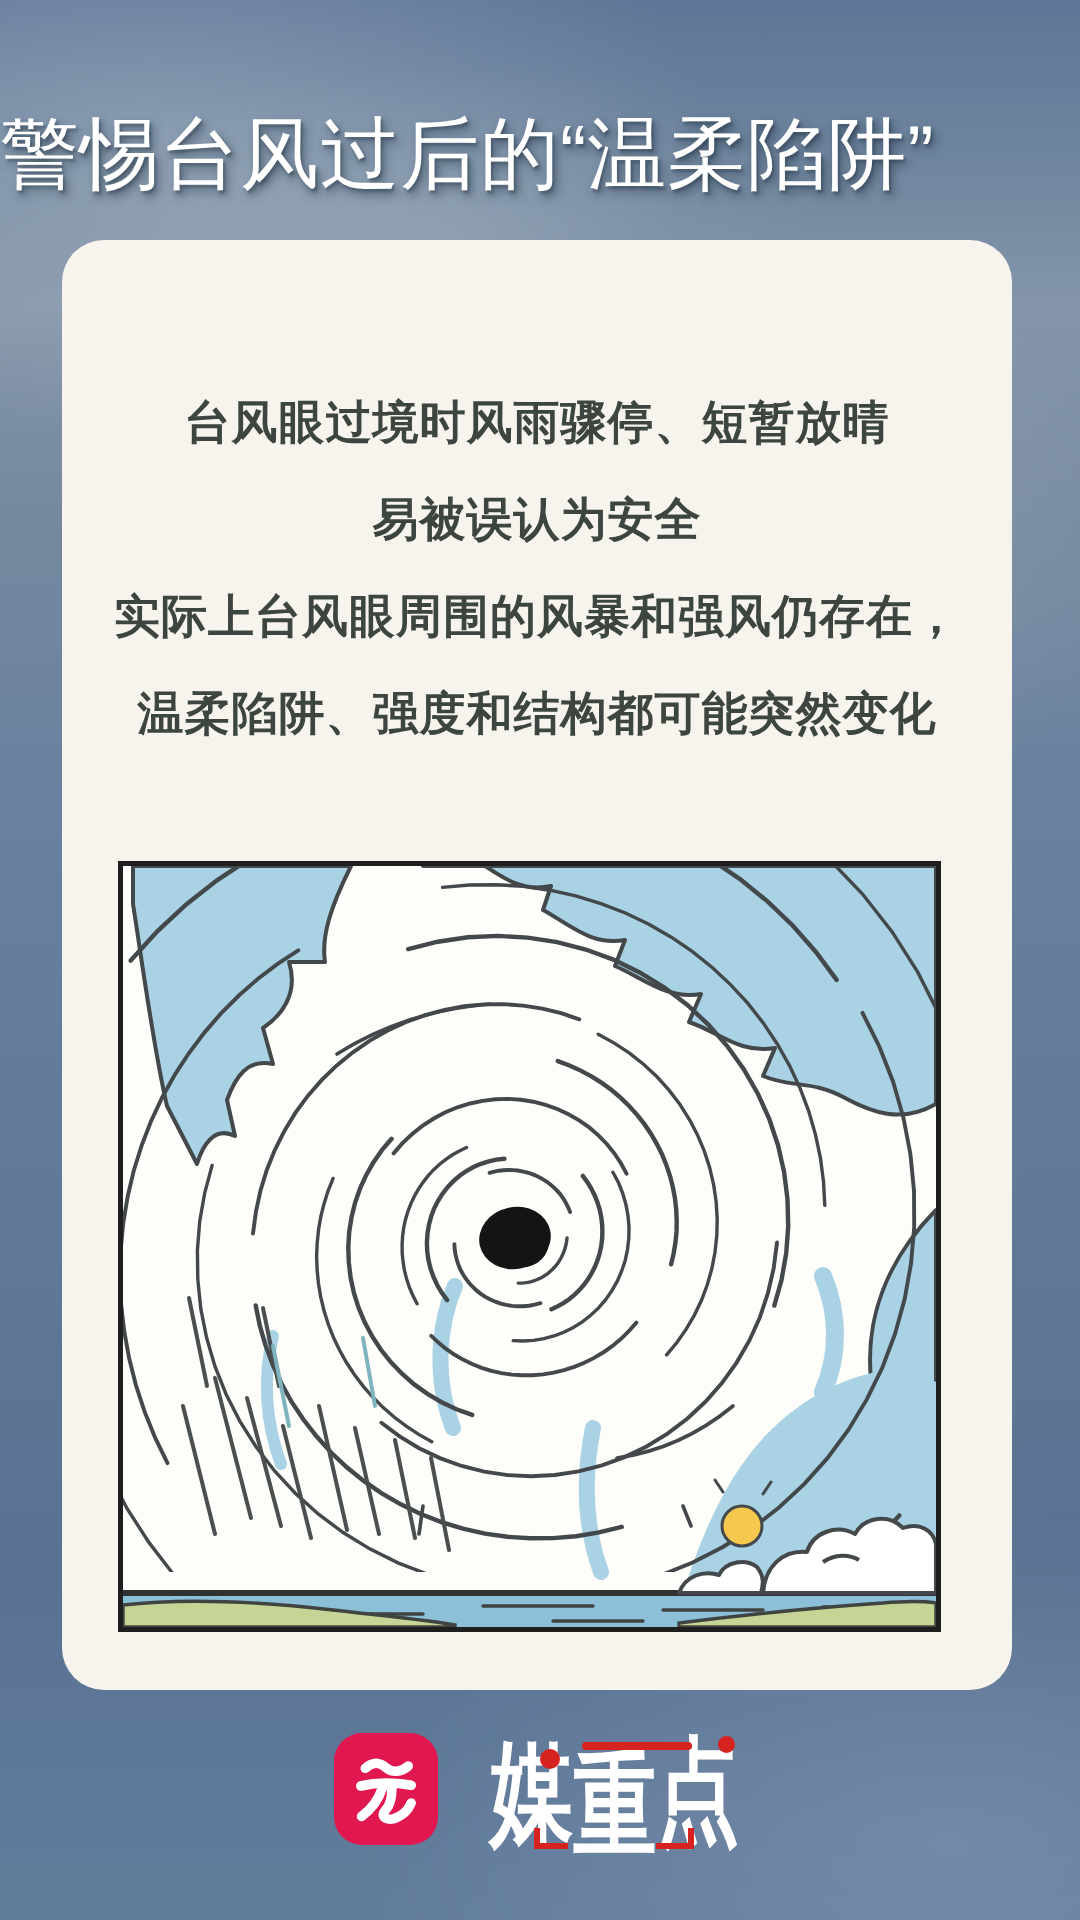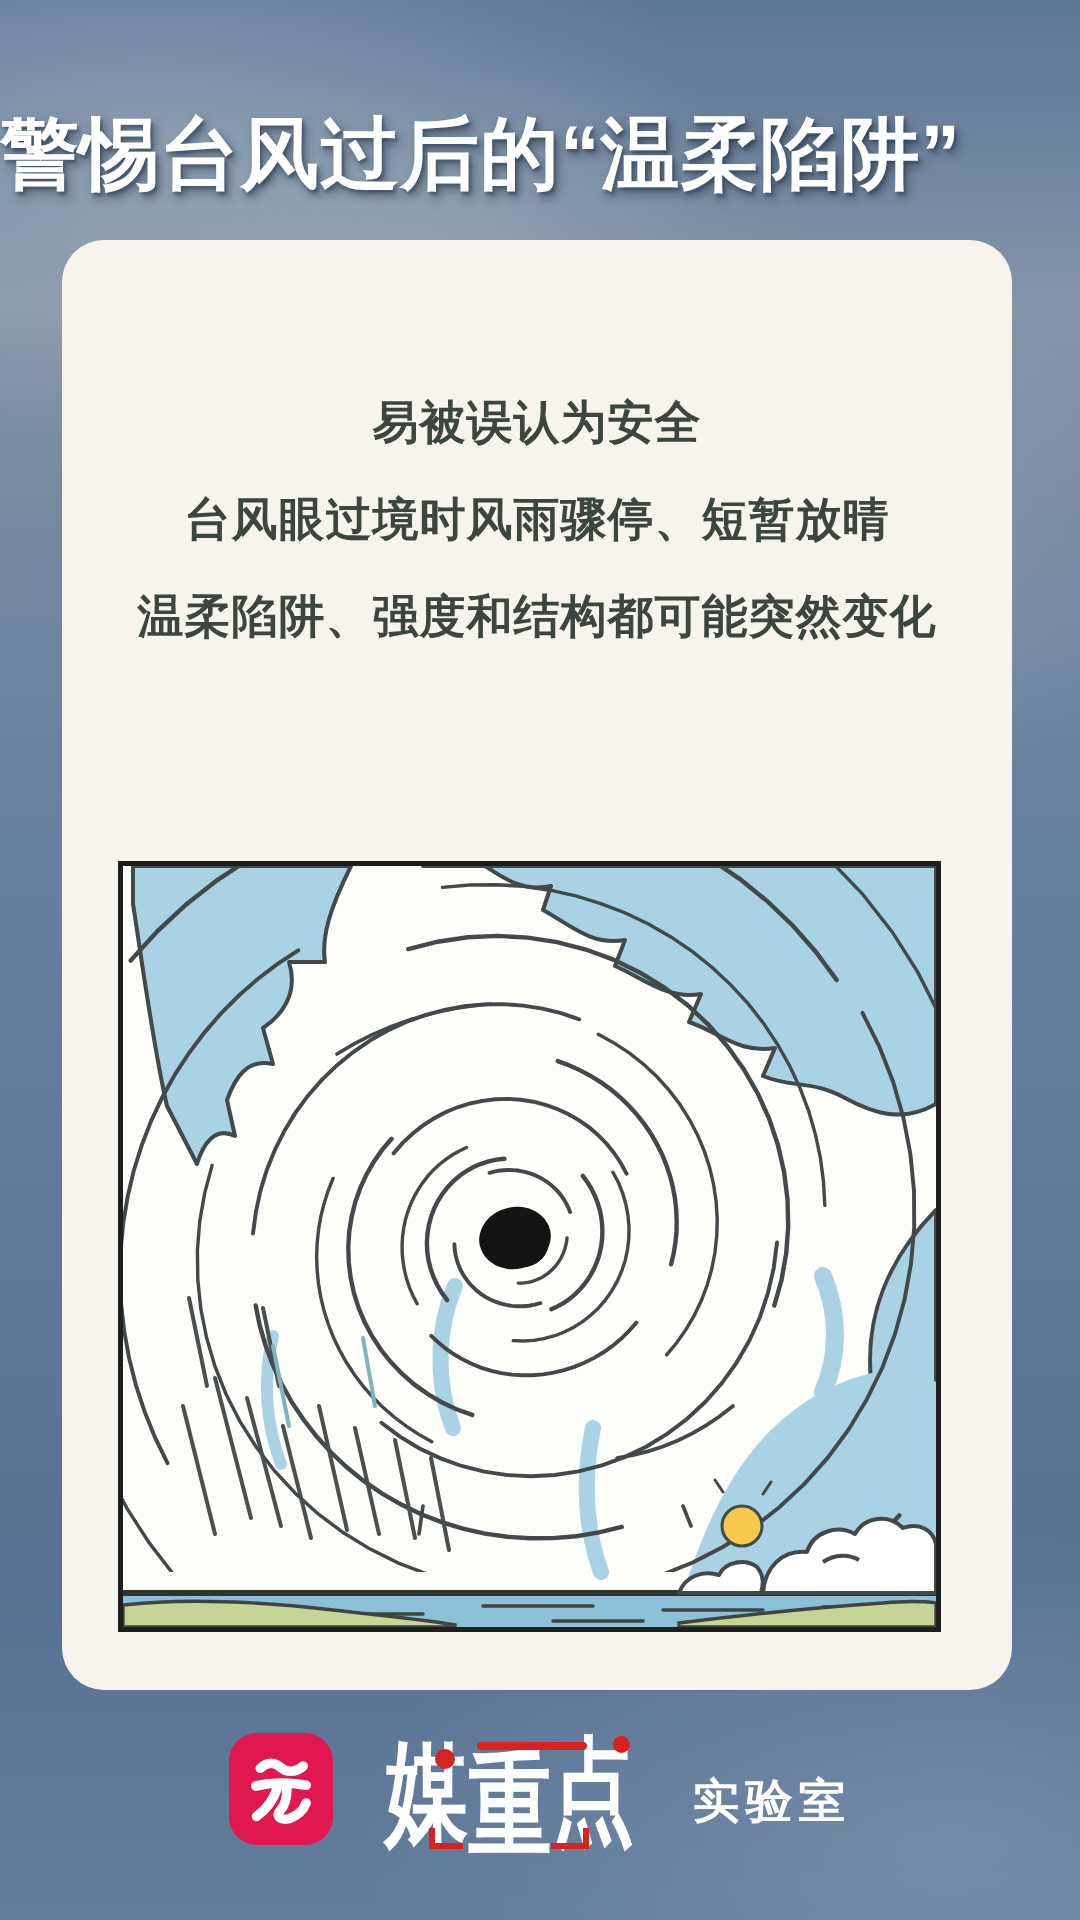"警惕台风过后的“温柔陷阱”" .title { font-weight: 700 -> 400 }
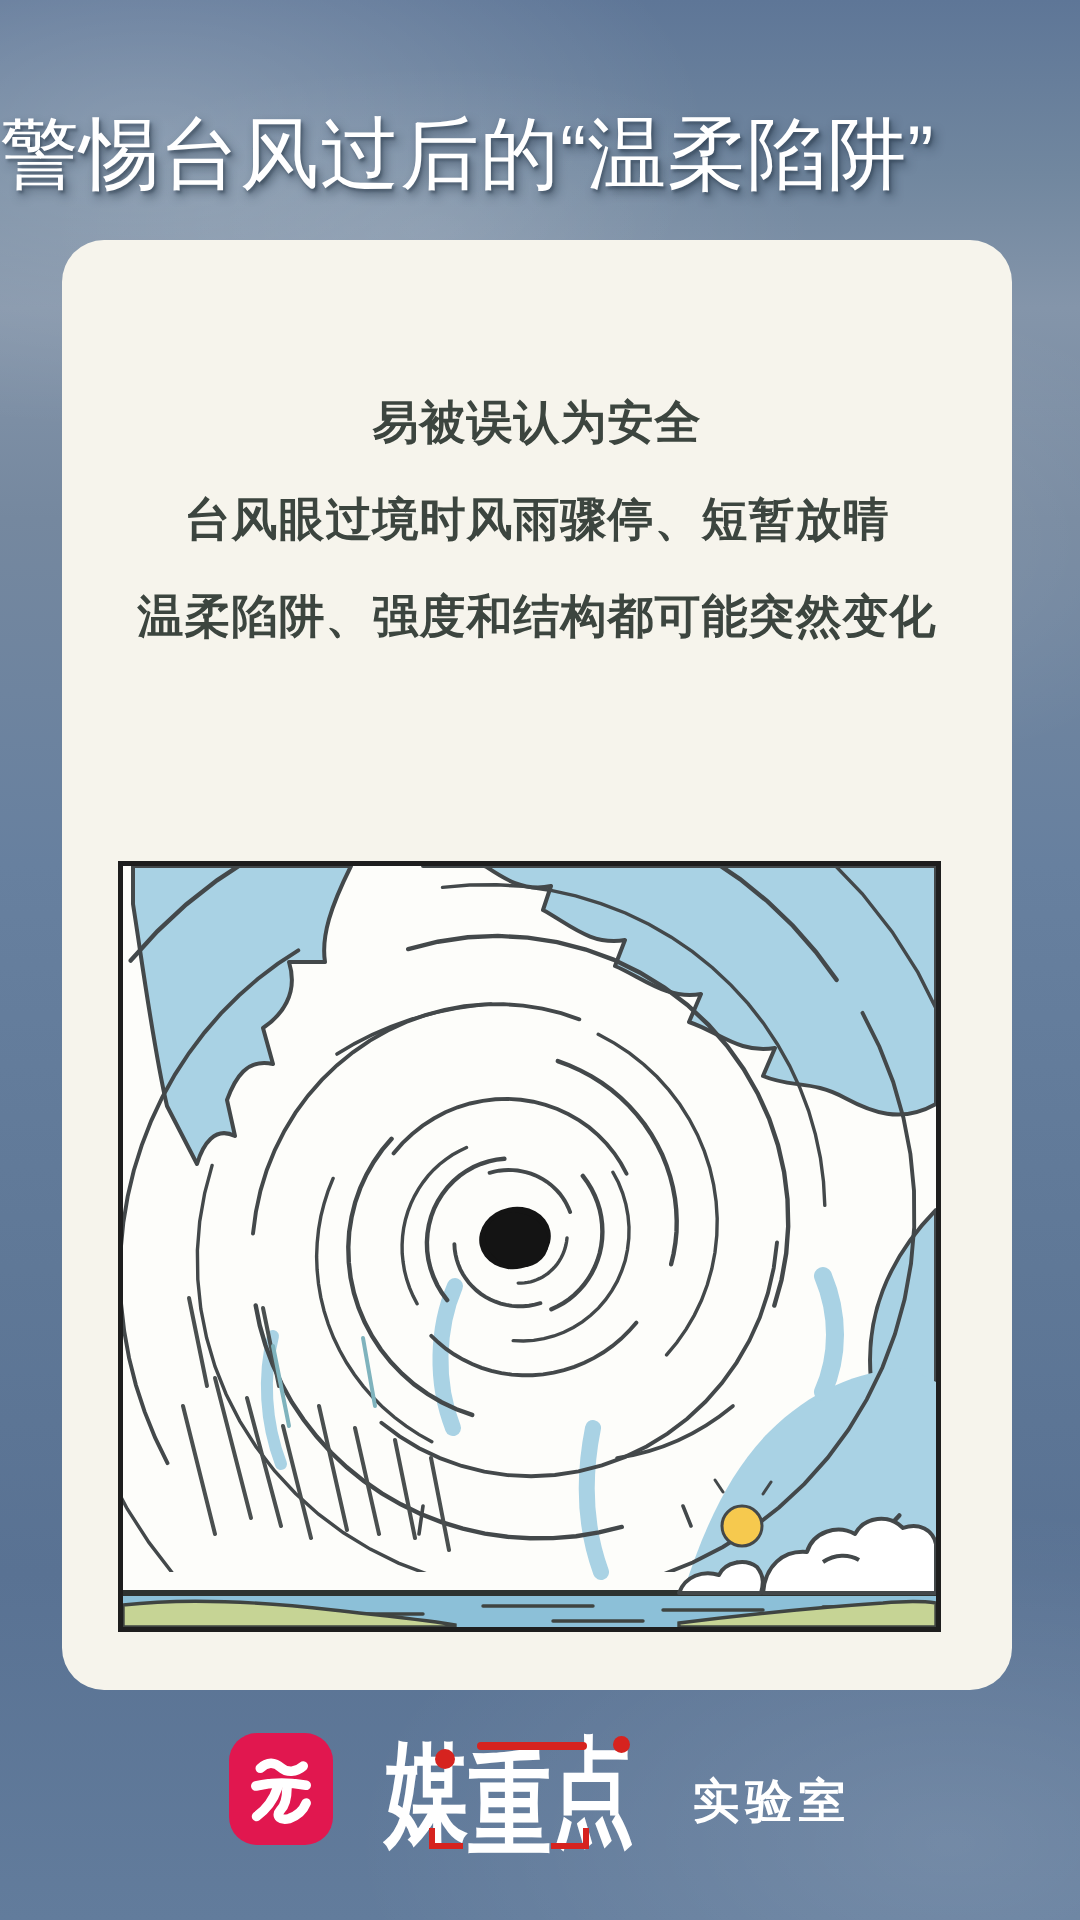"易被误认为安全" p { order: before "台风眼过境时风雨骤停、短暂放晴" -> after "台风眼过境时风雨骤停、短暂放晴" }
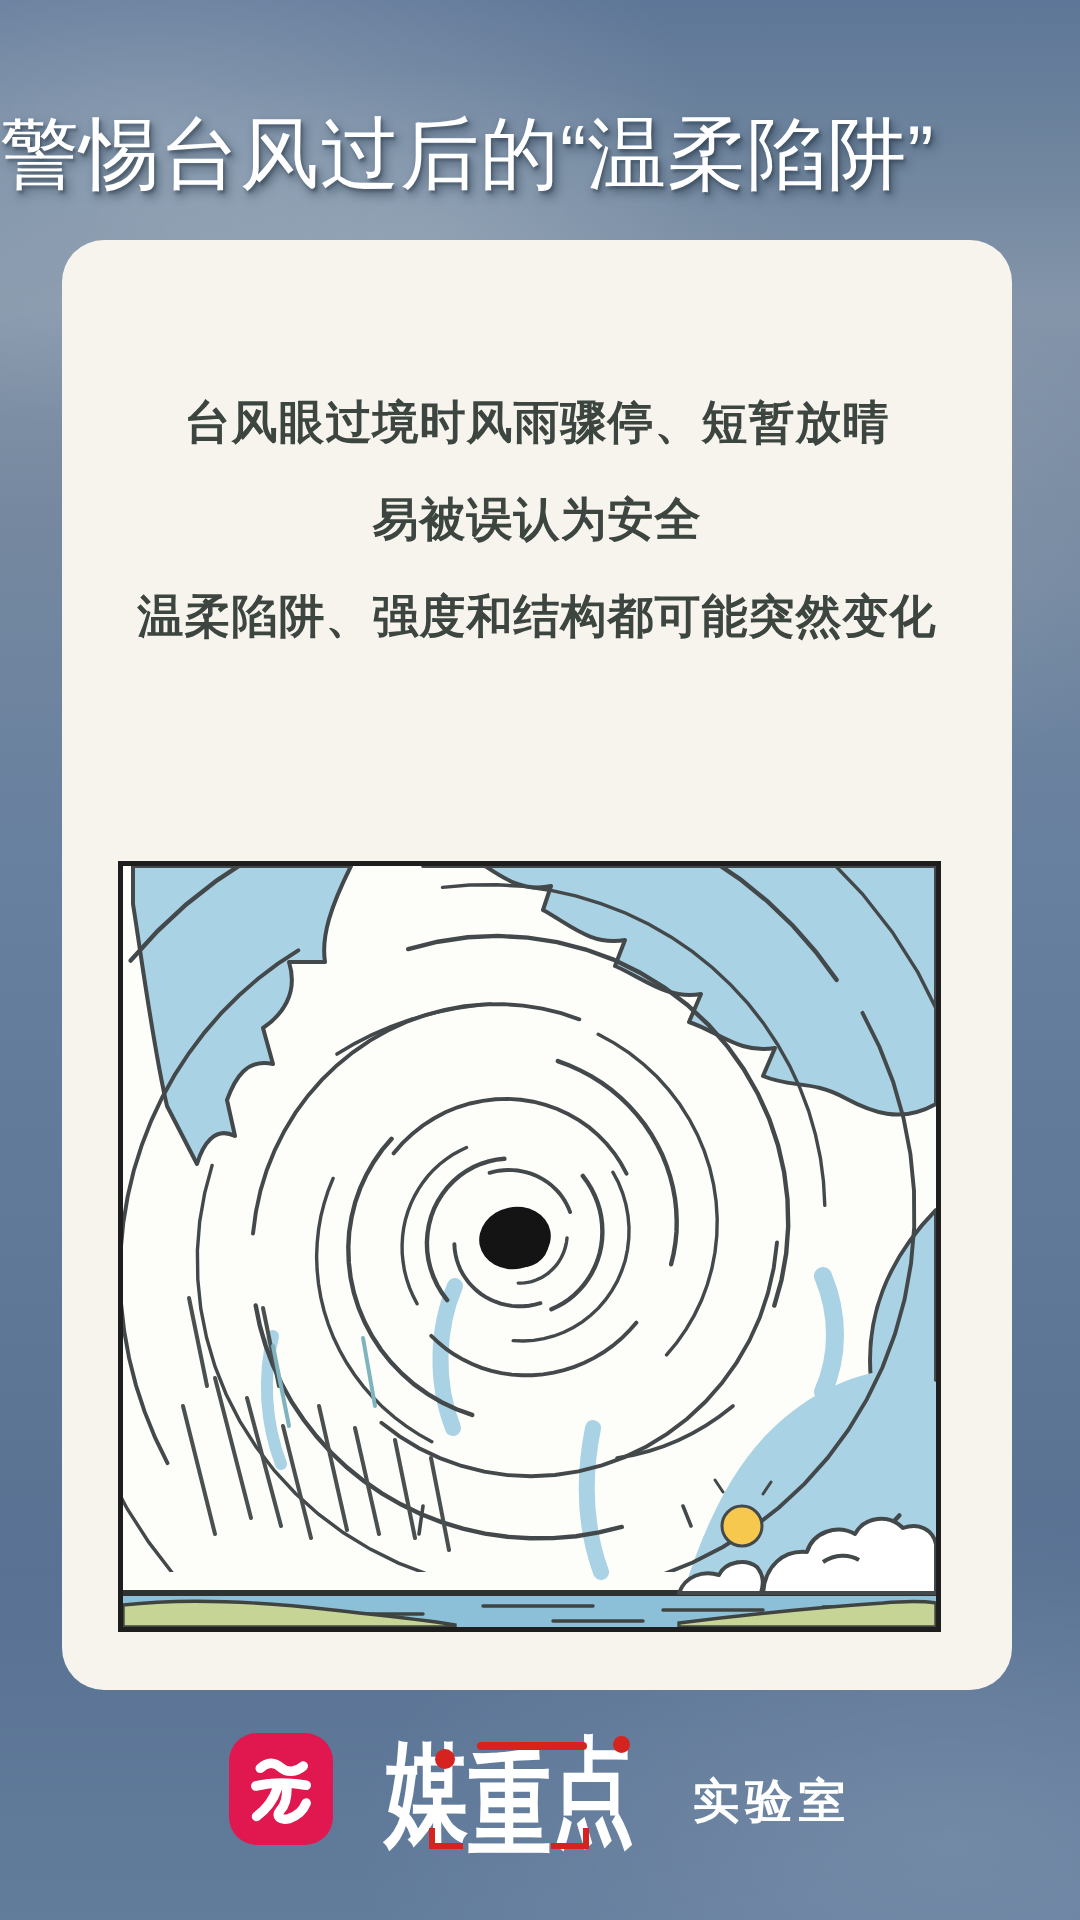"实际上台风眼周围的风暴和强风仍存在，" p { html: none -> <p>实际上台风眼周围的风暴和强风仍存在，</p> }
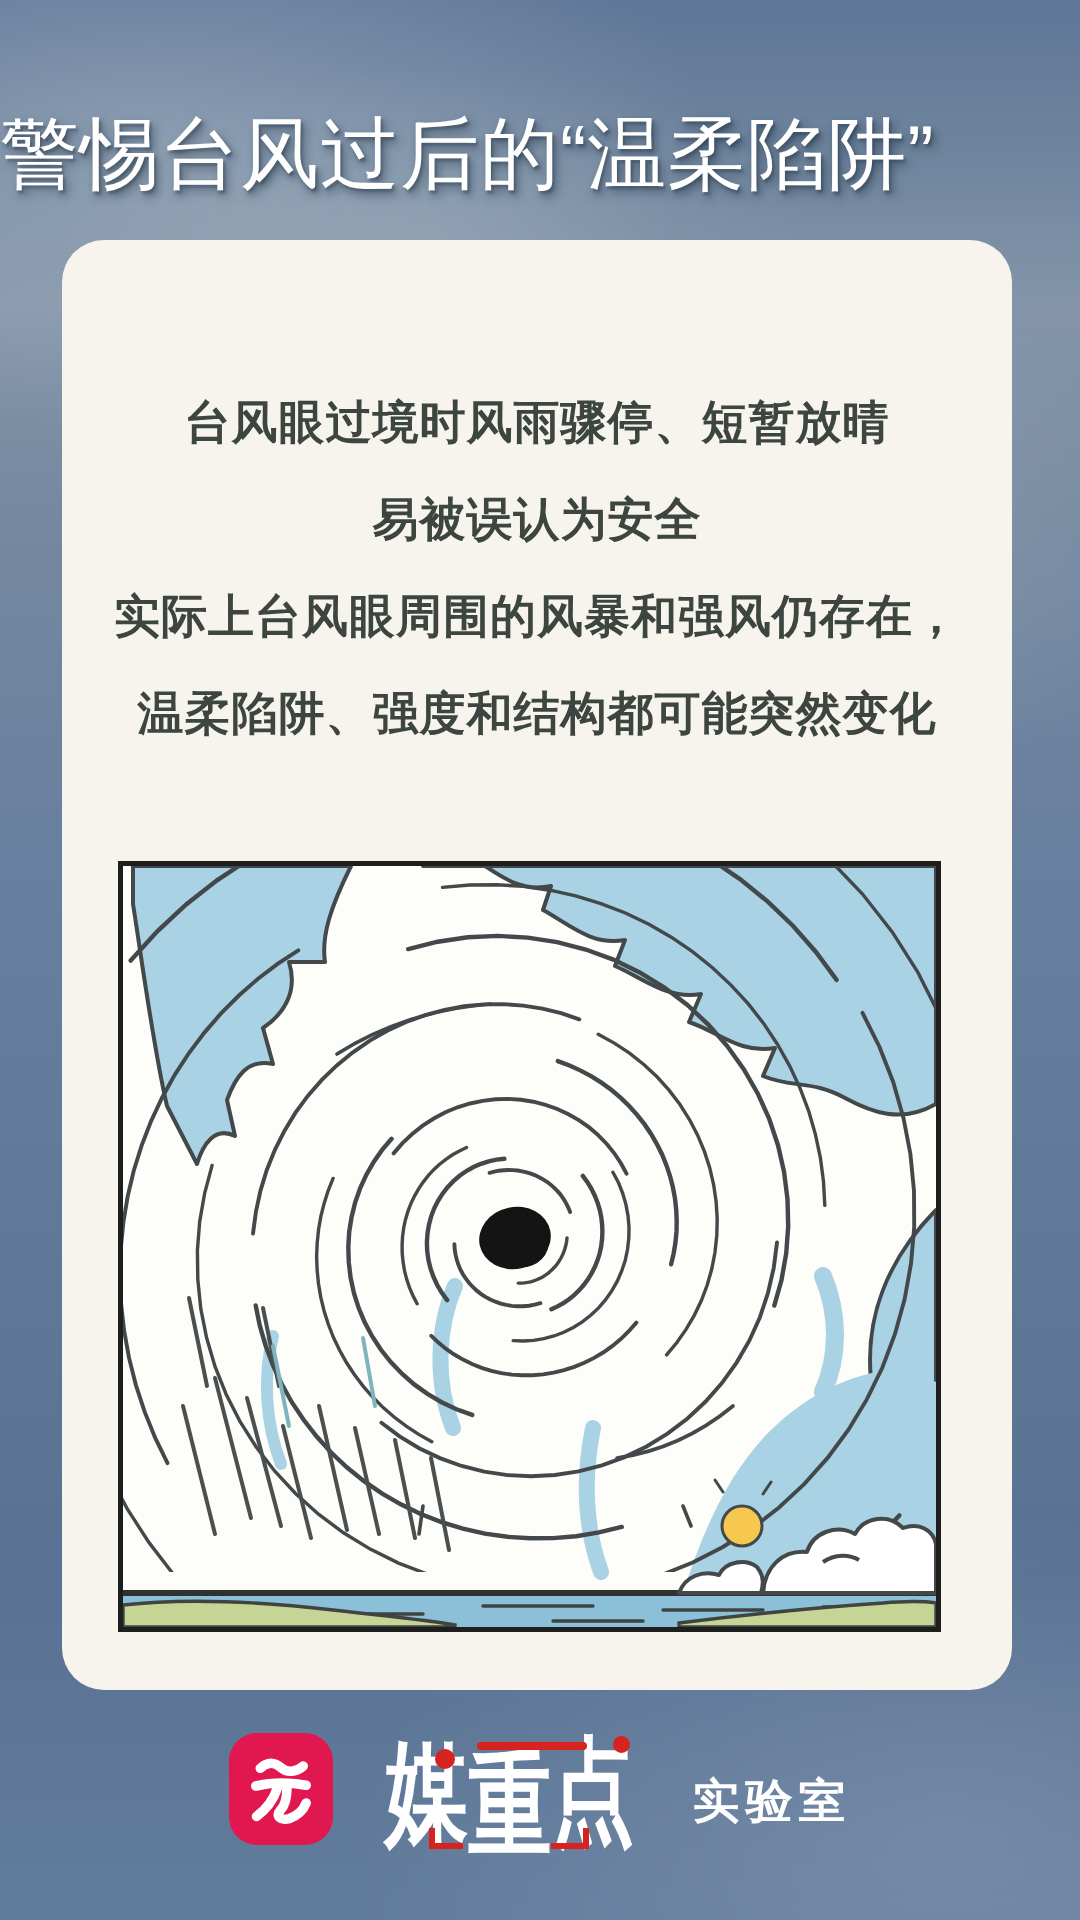"实验室" div.lab-suffix { html: <div>实验室</div> -> none }
